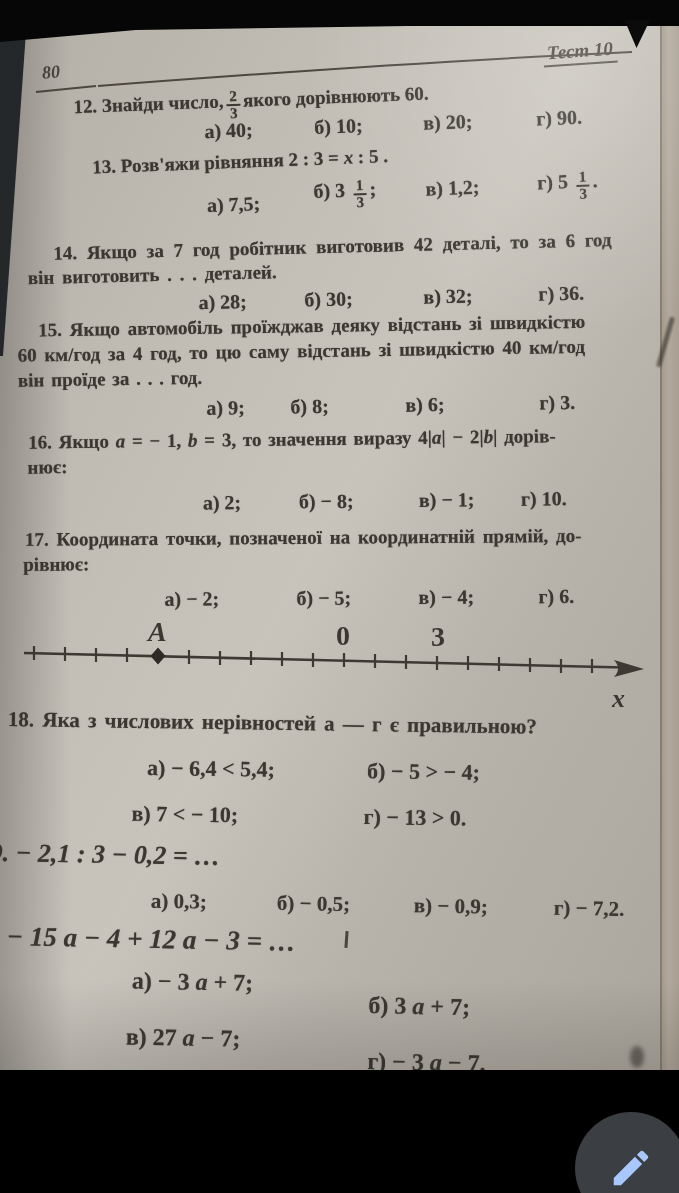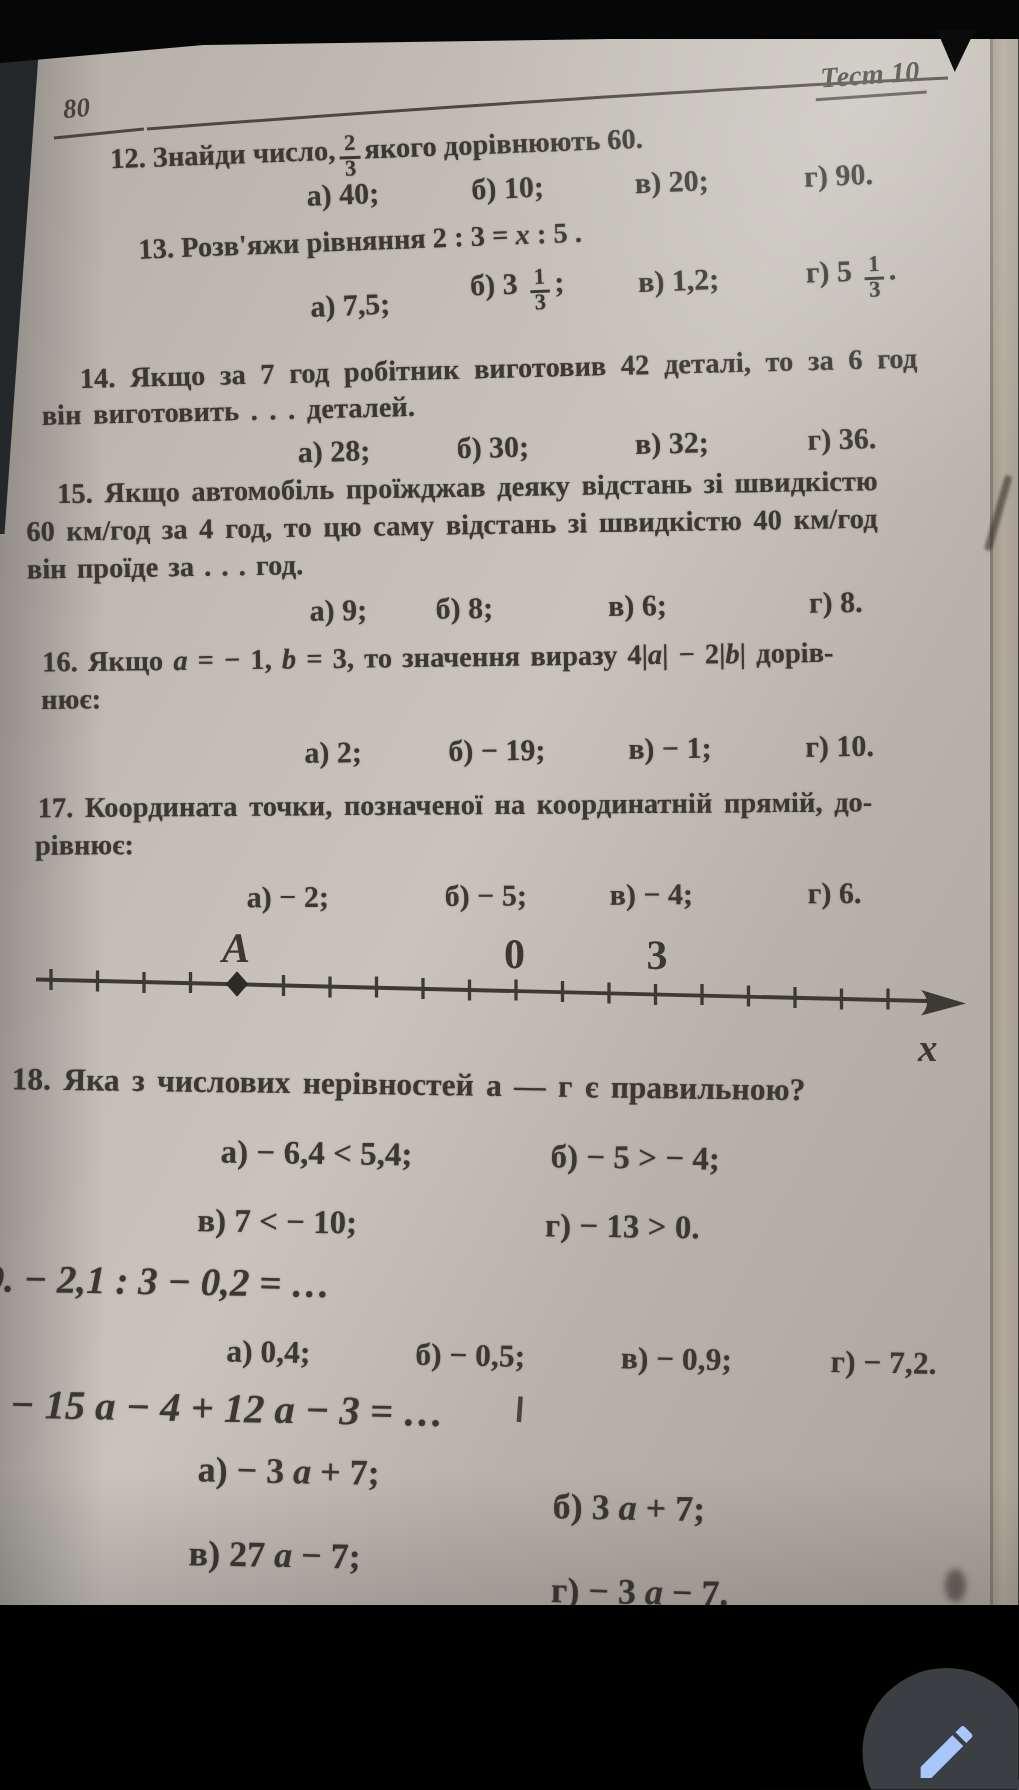"г) 8." span.opt { text: 8 -> 3 }
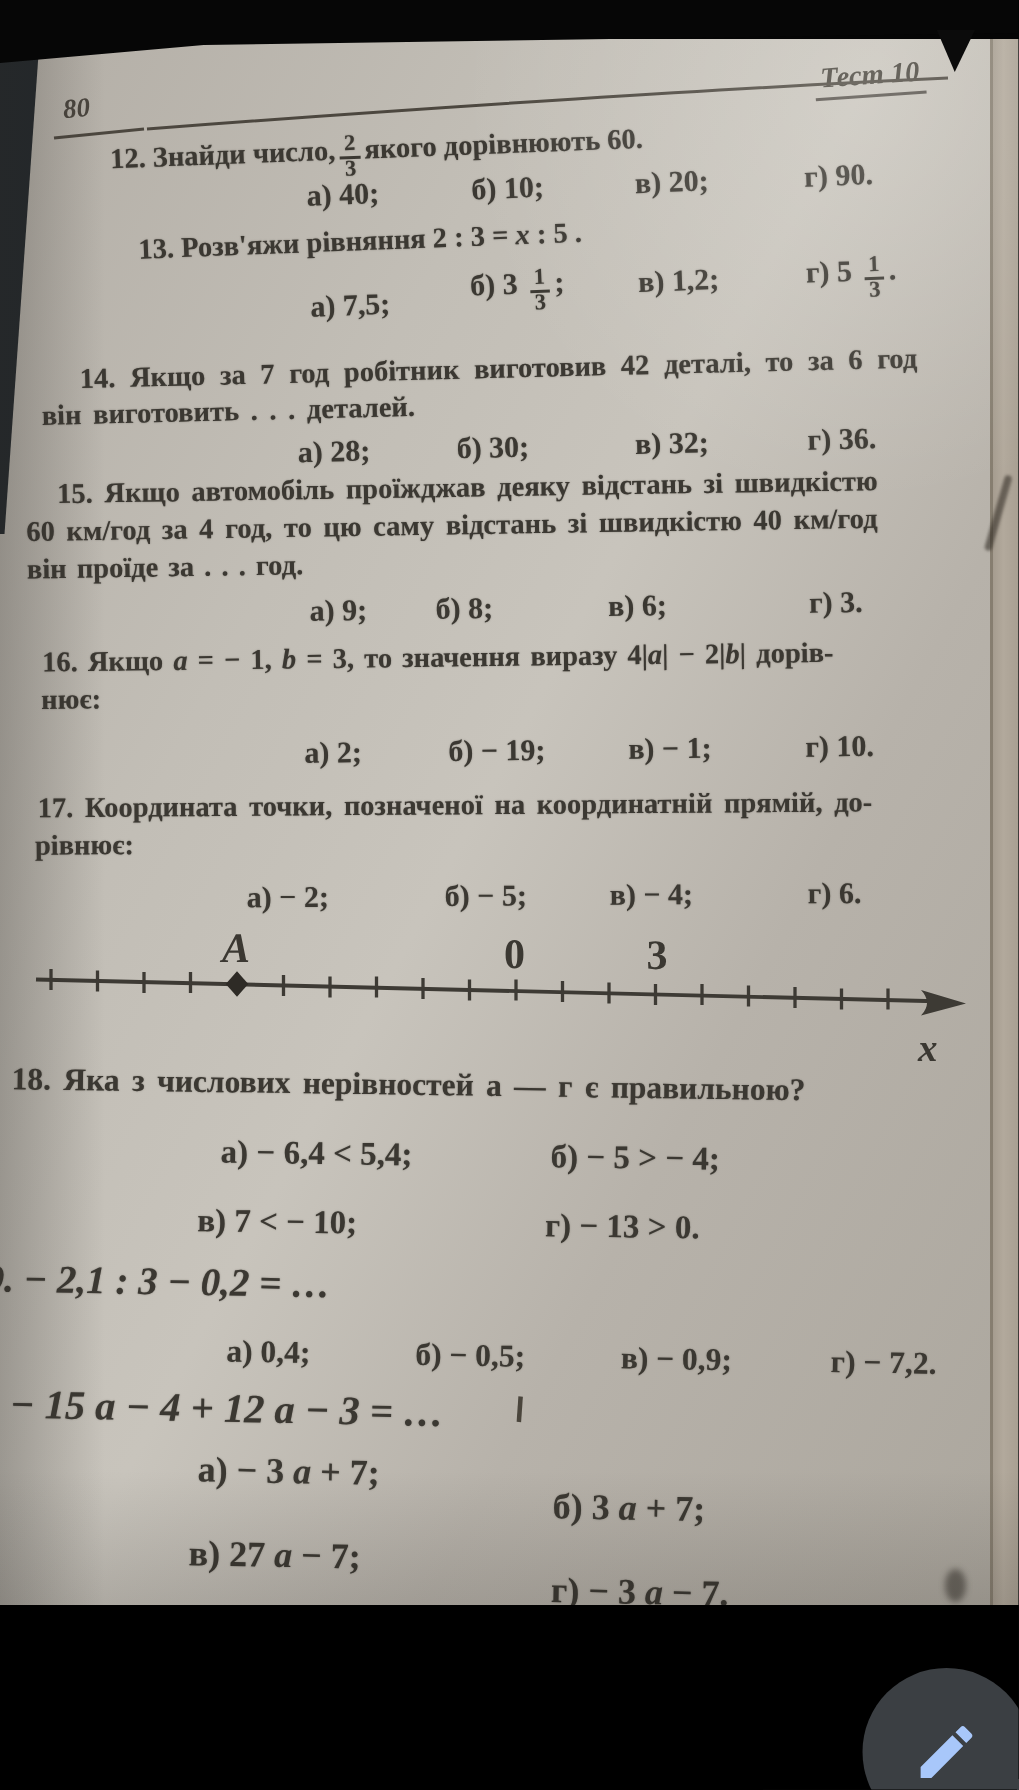"б) − 19;" span.opt { text: 19 -> 8 }
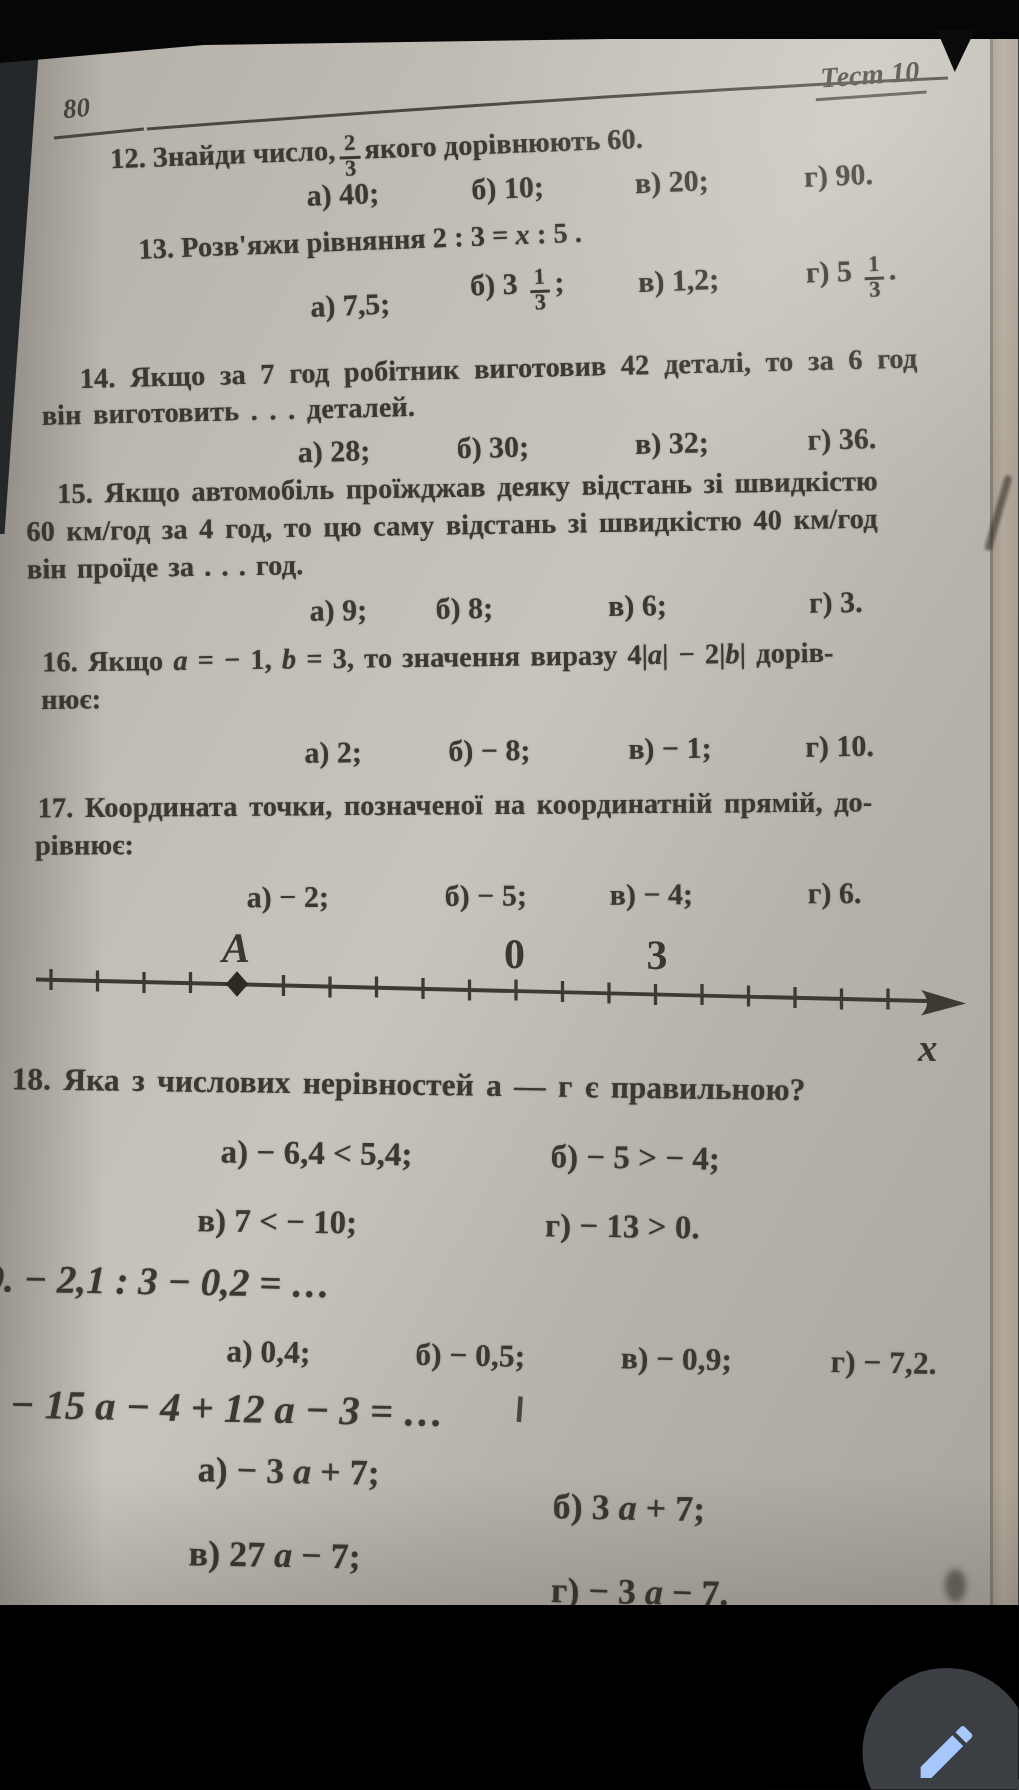"г) 10." span.opt { left: 536px -> 520px }
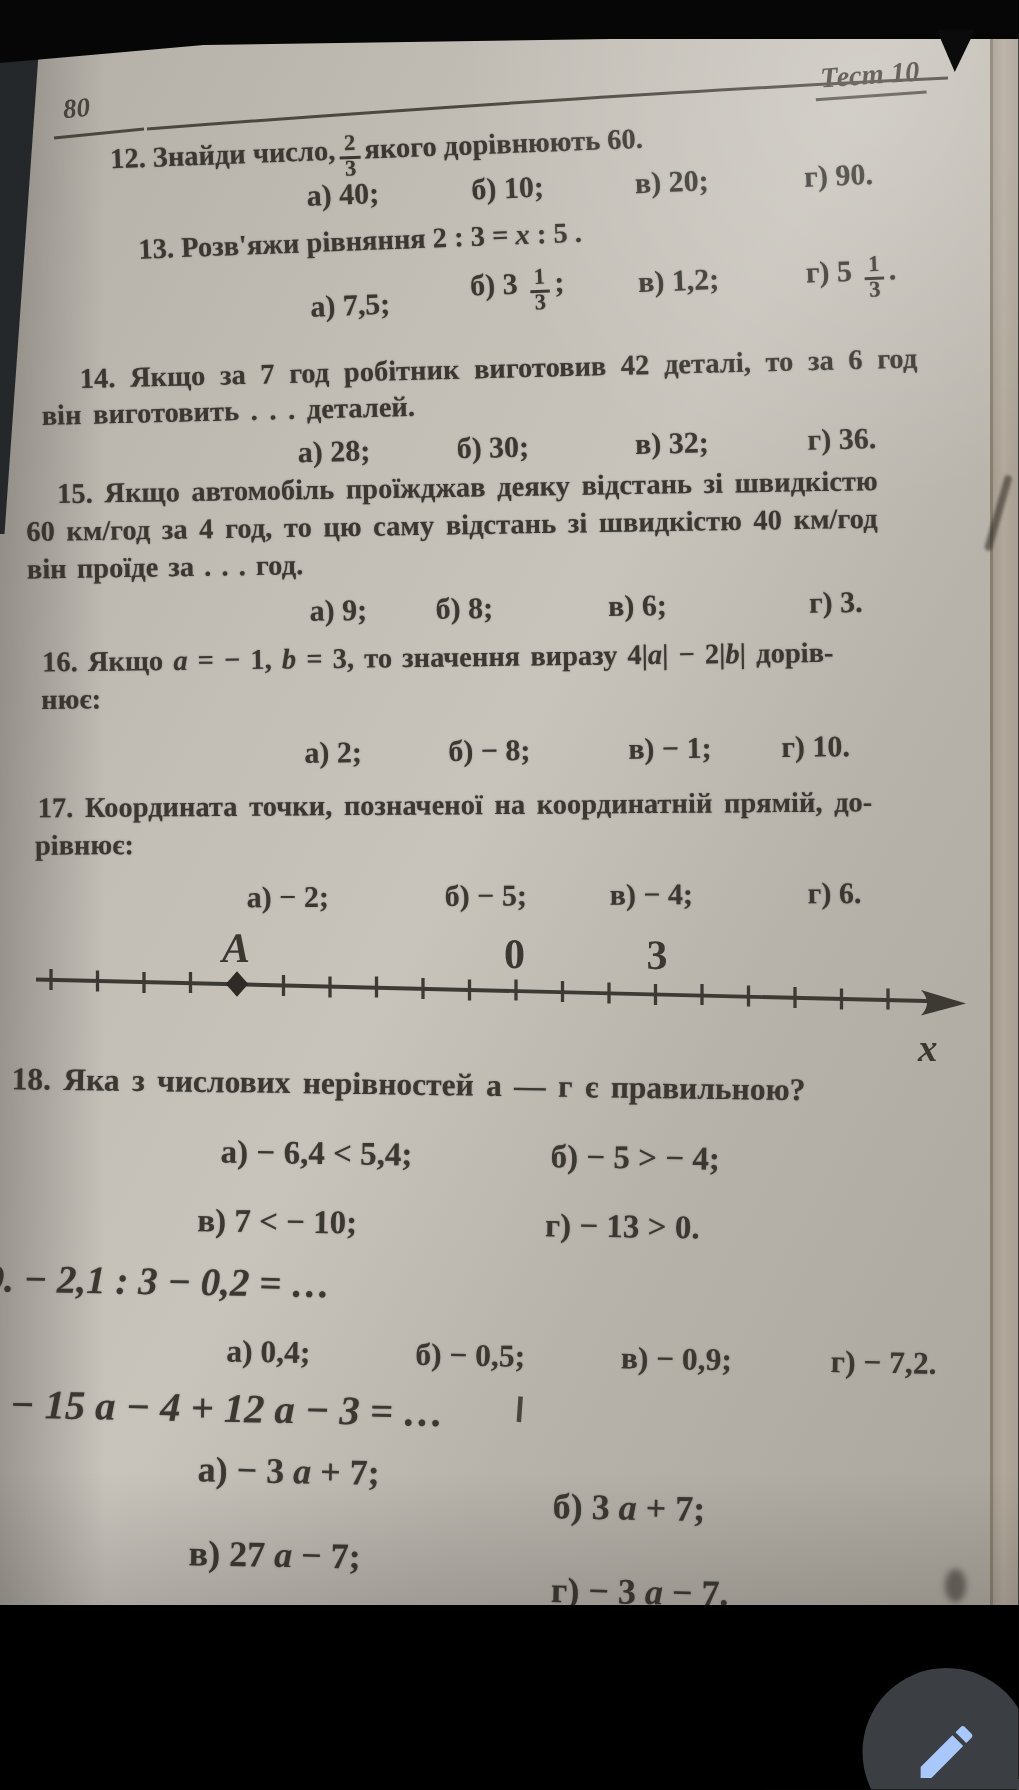"в) − 4;" span.opt { left: 406px -> 418px }
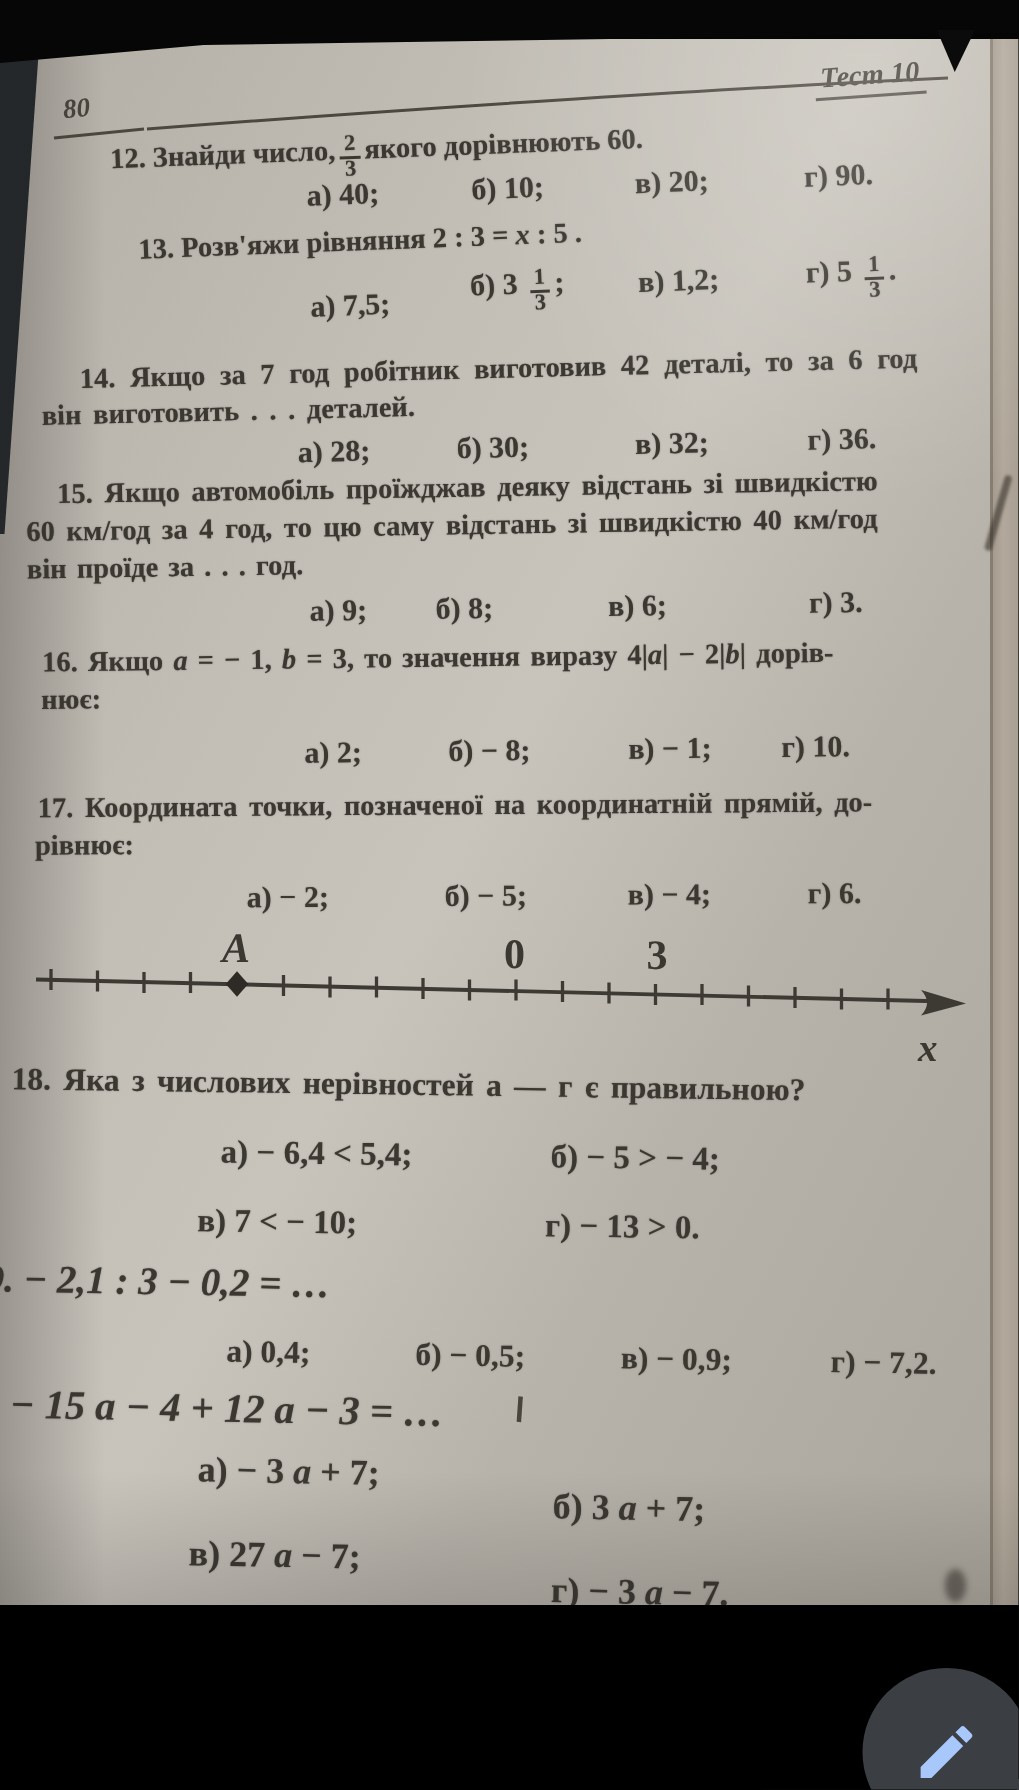"а) 0,4;" span.opt { text: 0,4 -> 0,3 }
